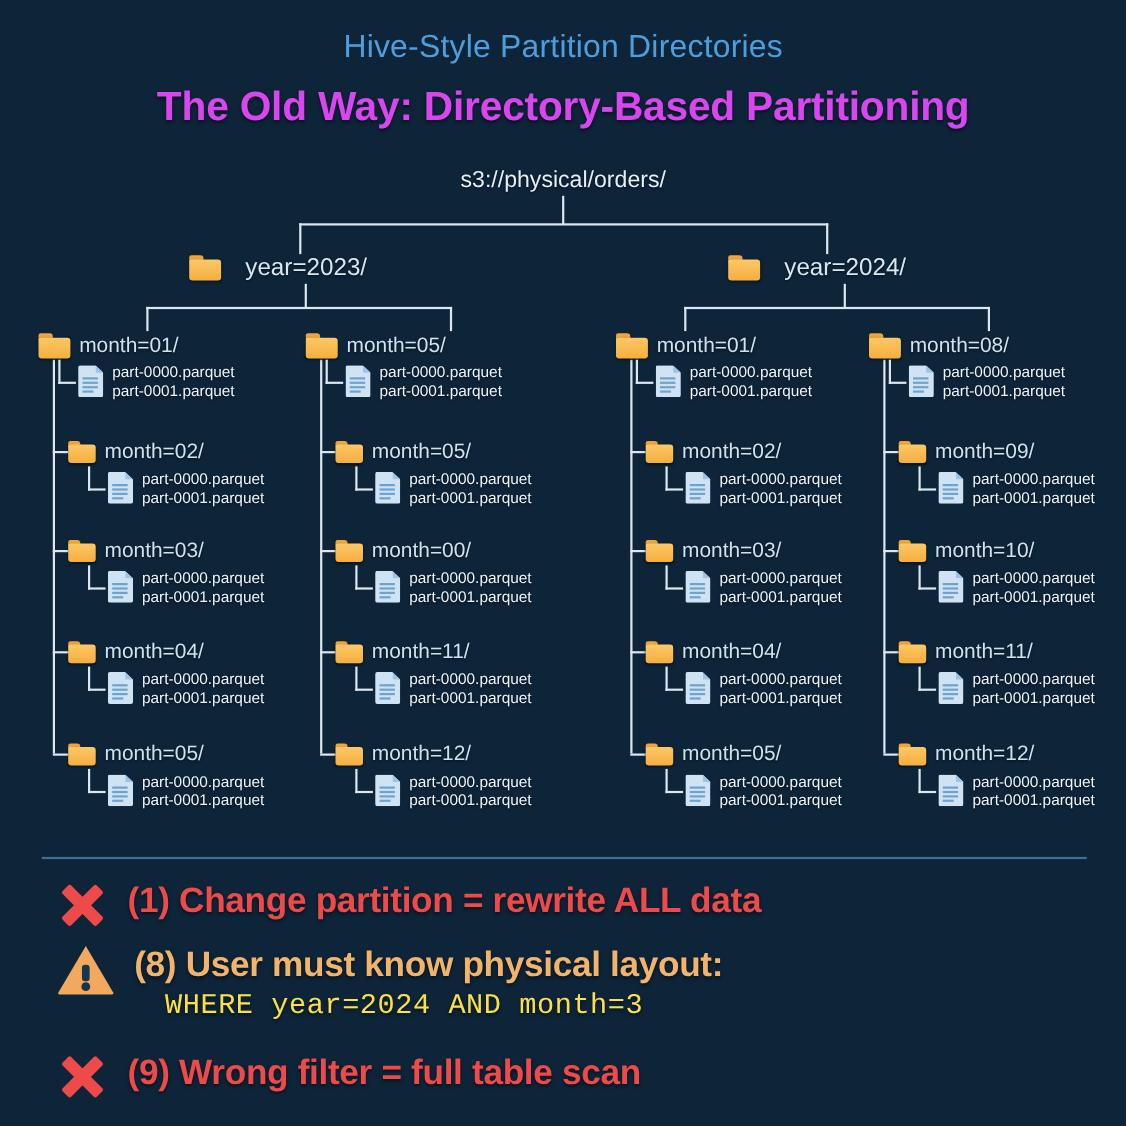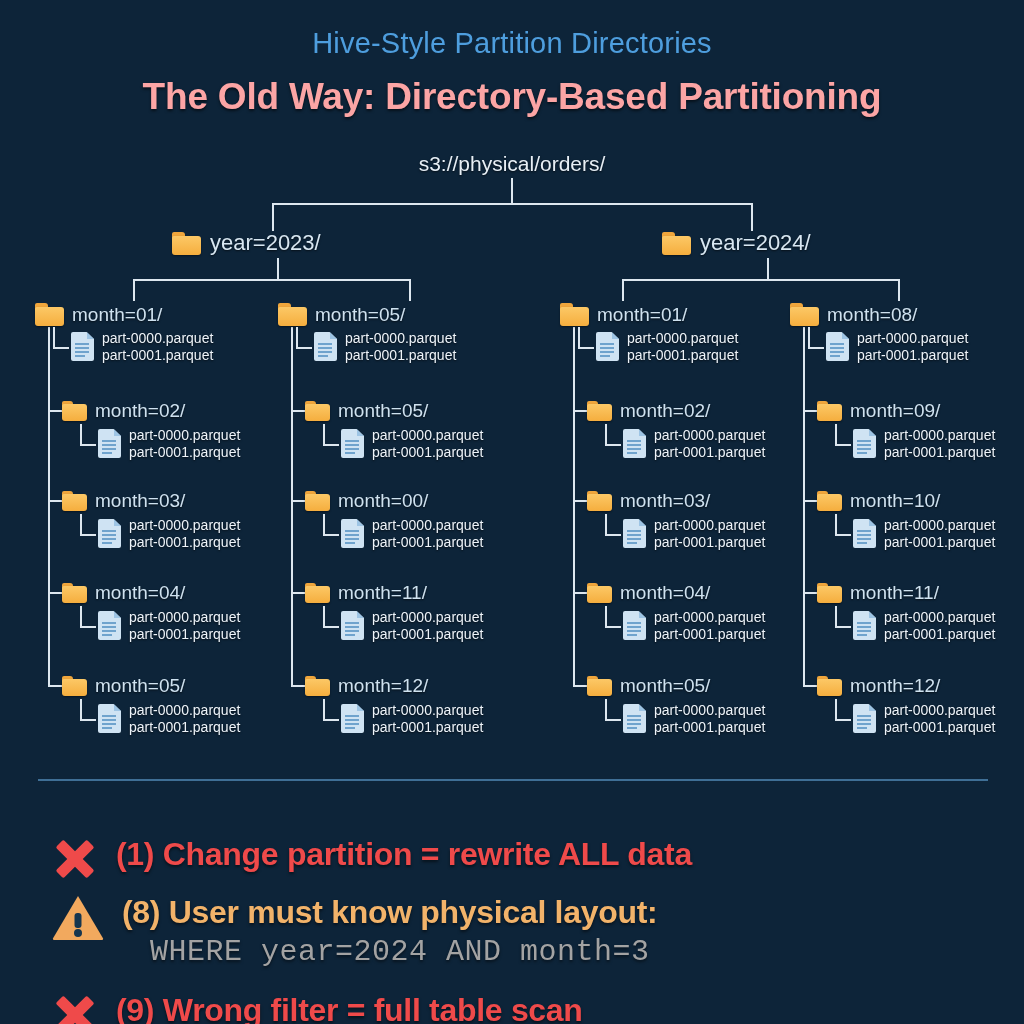"The Old Way: Directory-Based" .title { color: #fca5a5 -> #d946ef }
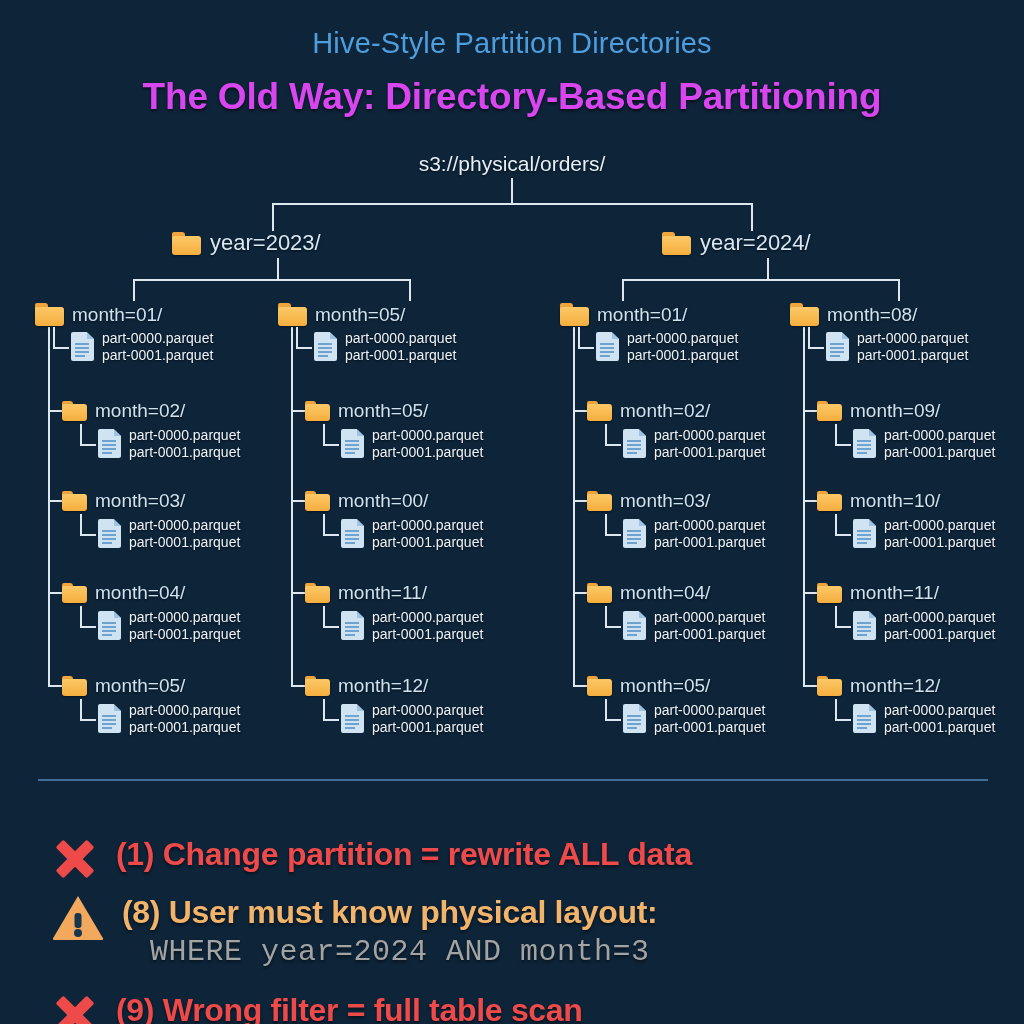"year=2023/" .year-node { gap: 9px -> 22px }
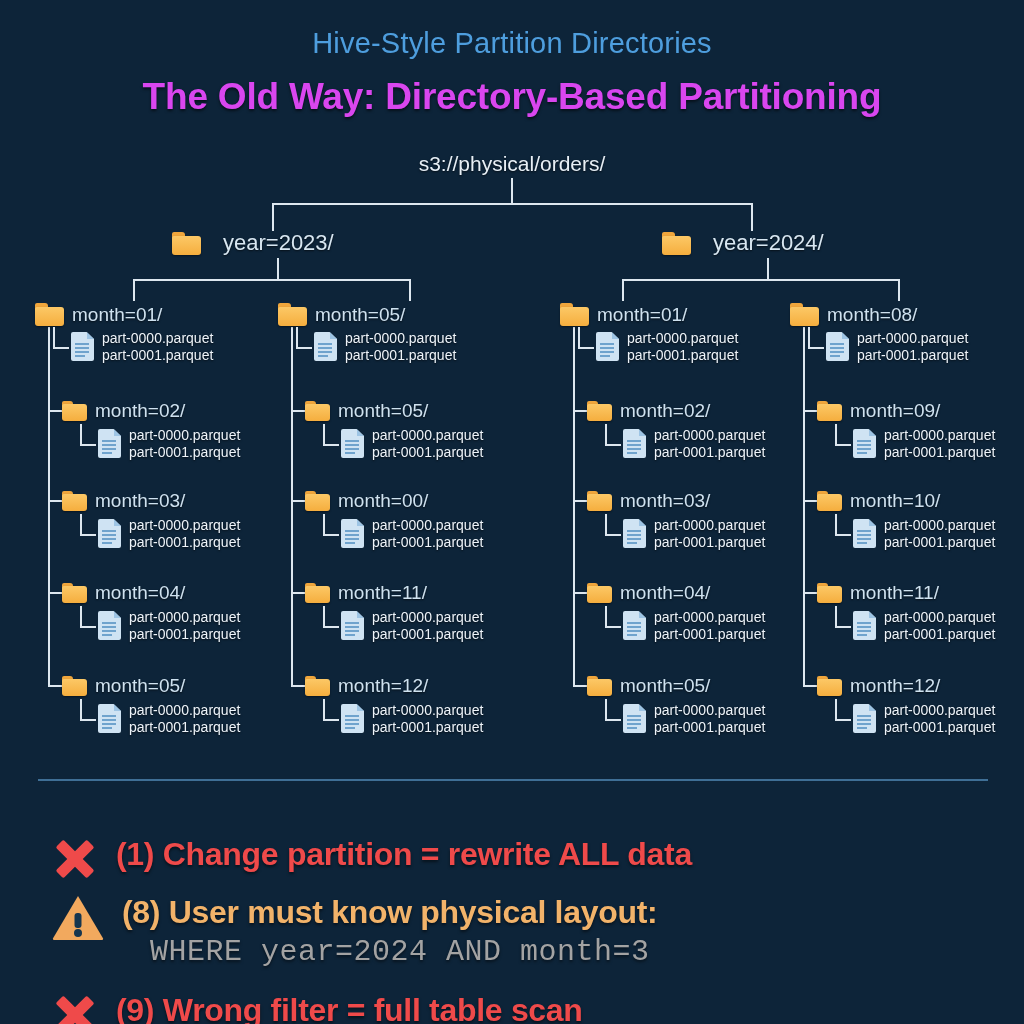"(1) Change partition = rewrite" .bullet { margin-top: 36px -> none }
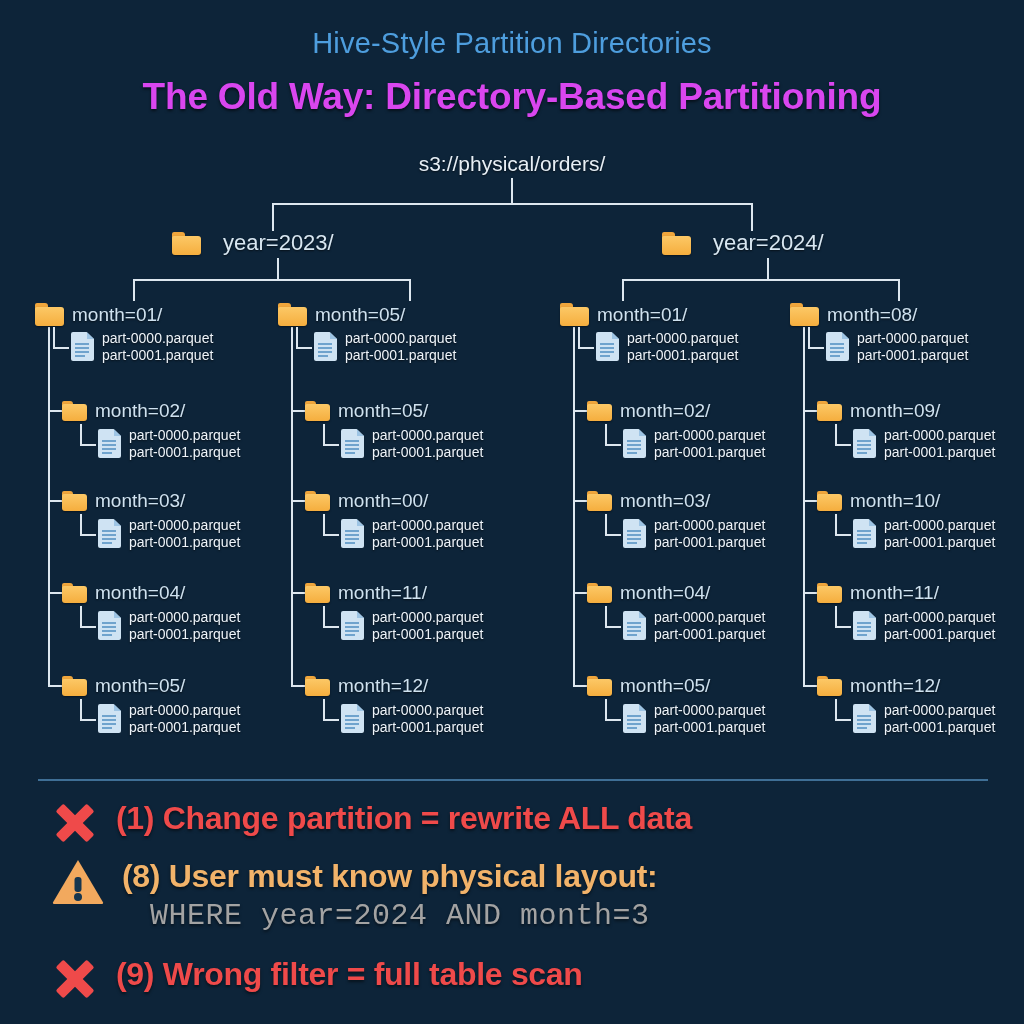"WHERE year=2024 AND month=3" .bullet-sub { color: #a3a3a3 -> #fde047; font-size: 30px -> 26px }
